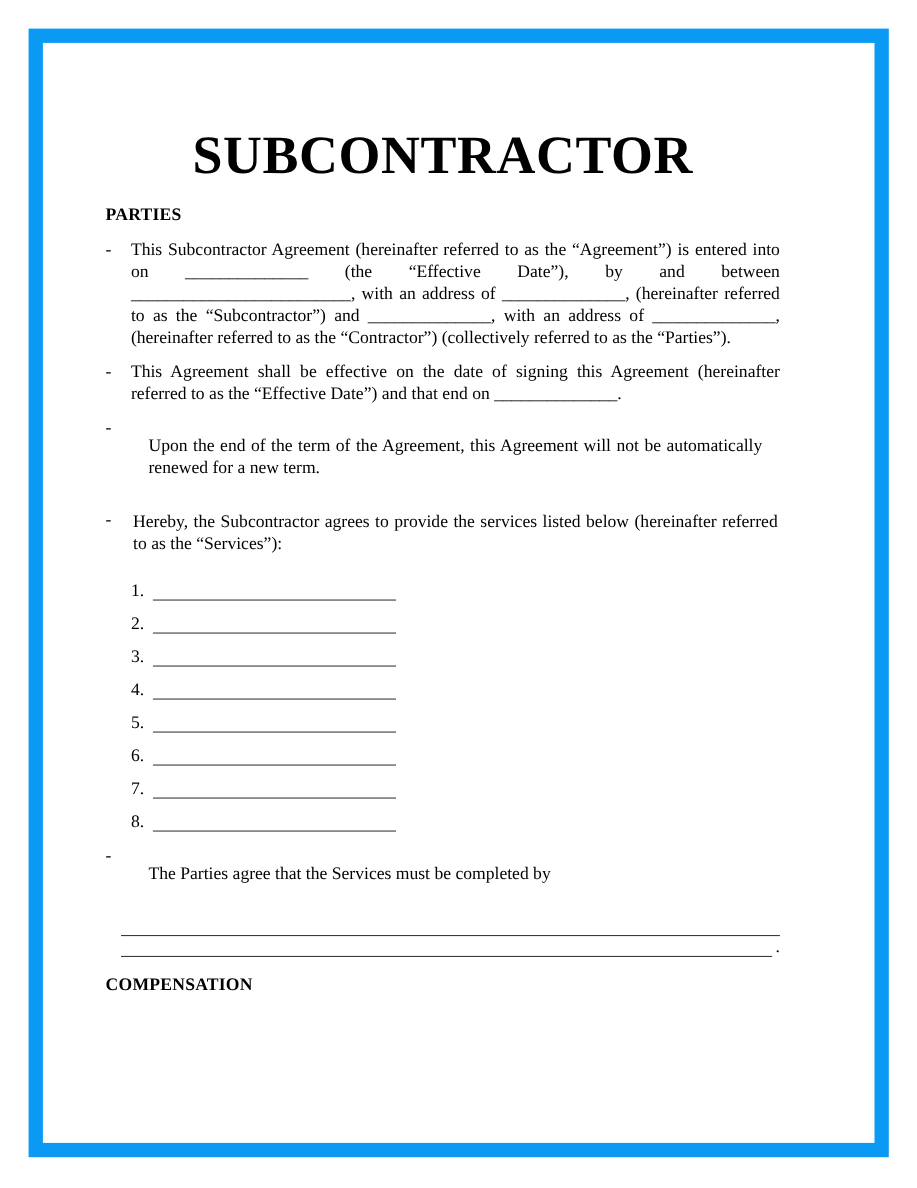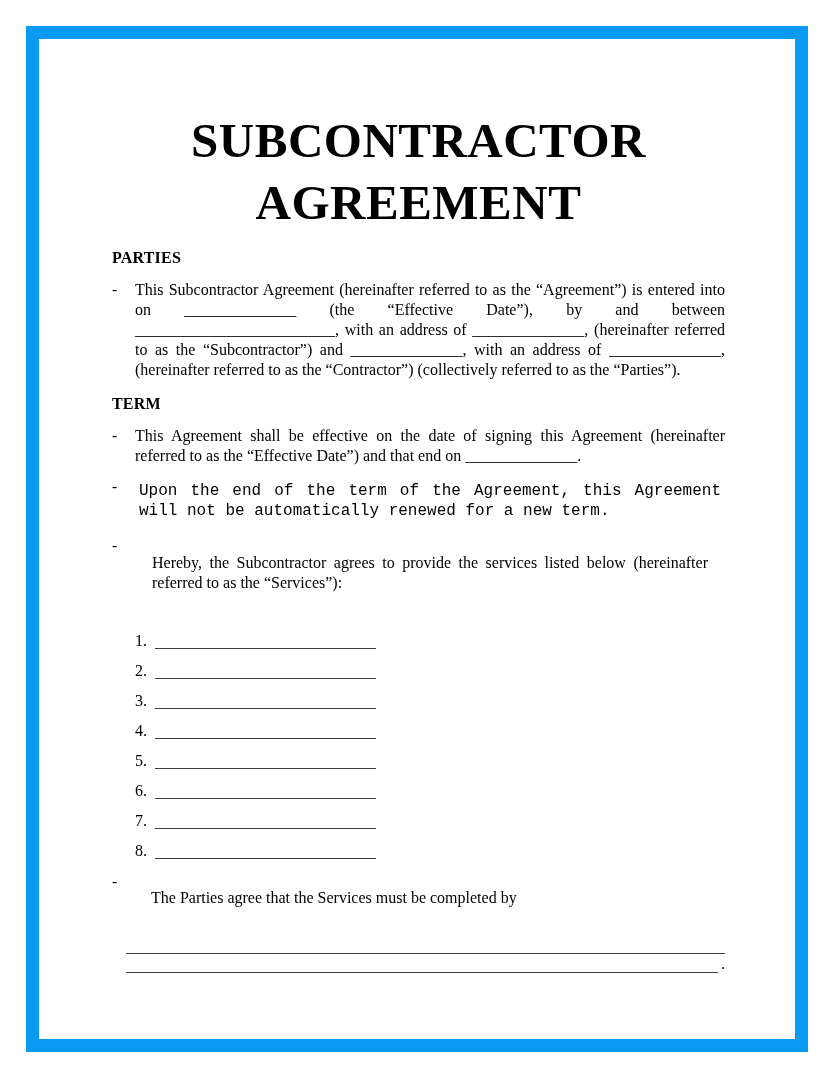"SUBCONTRACTOR" .content { left: 112px -> 96px }
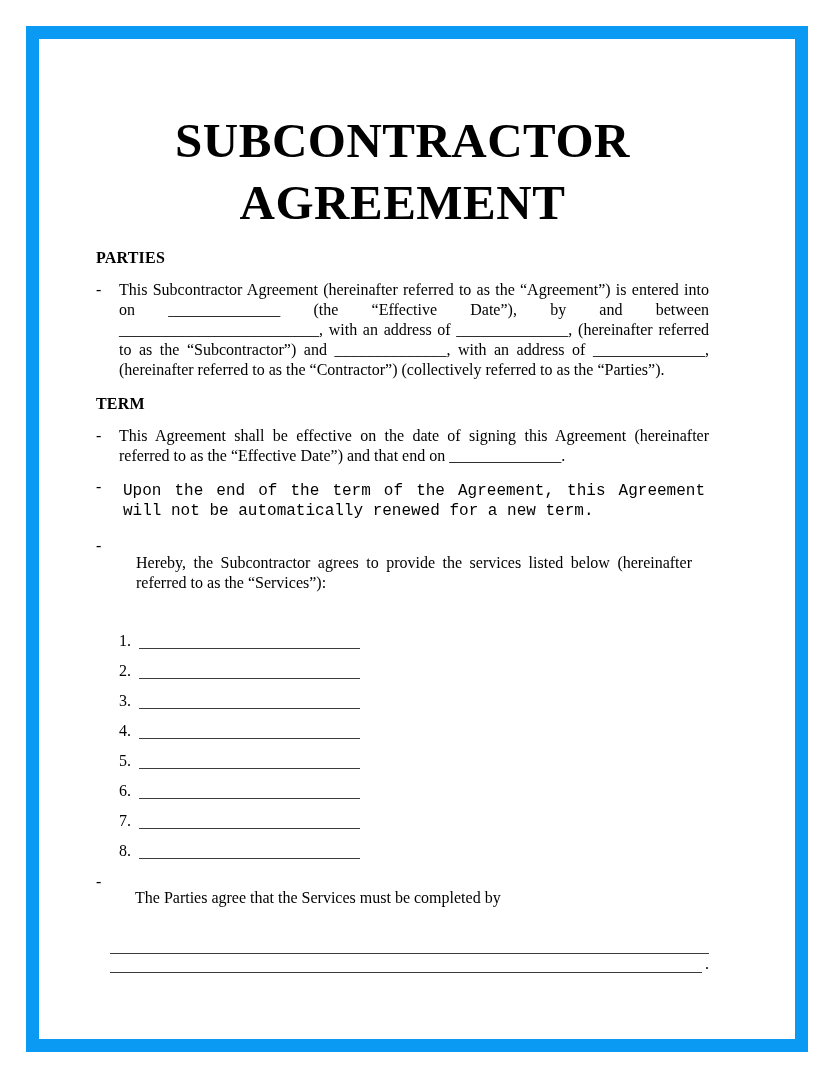"AGREEMENT" div { html: <div>AGREEMENT</div> -> none }
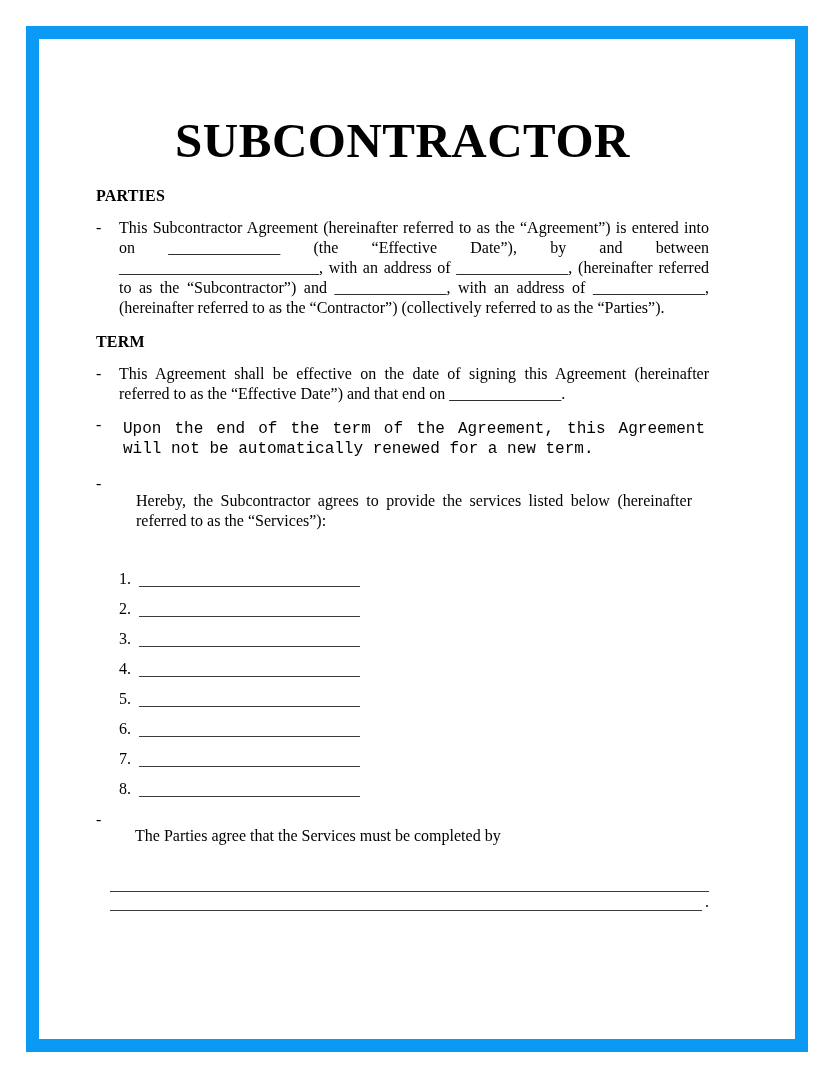"TERM" h2.section-heading { html: <h2>TERM</h2> -> none }
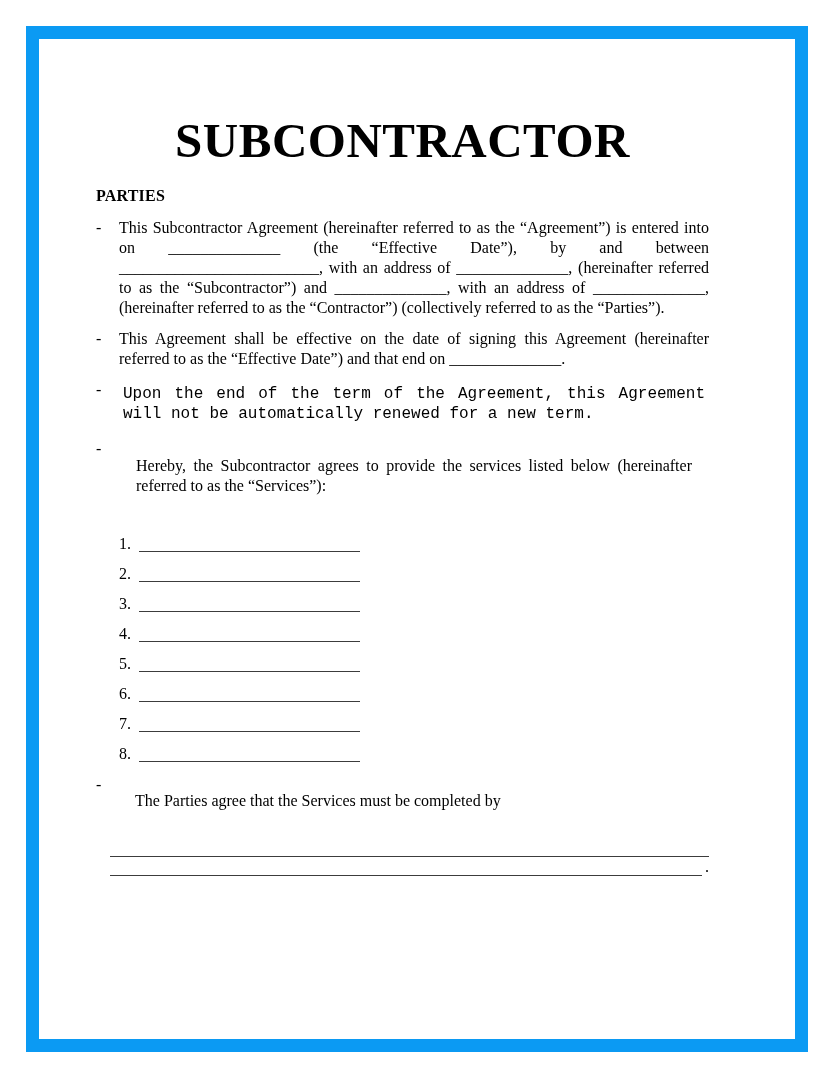"Upon the end of the" p.btext { font-family: Liberation Mono, monospace -> none; margin: 4px -> 16px }
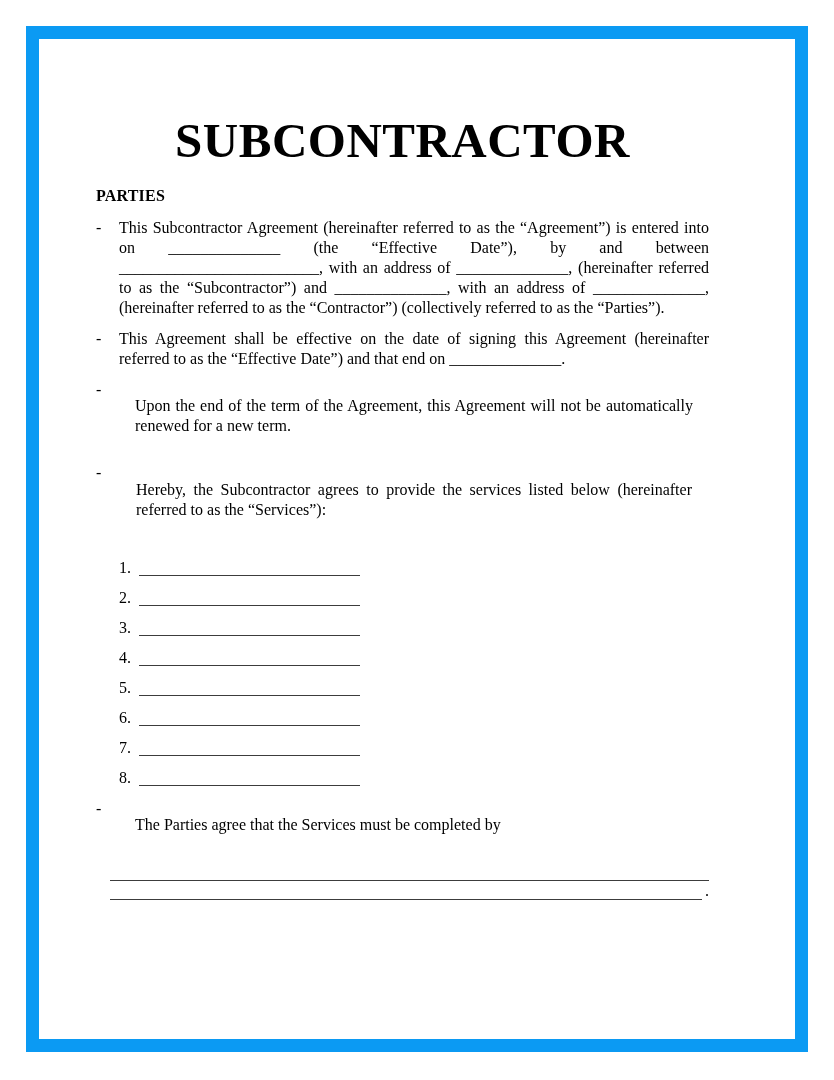"Hereby, the Subcontractor agrees to" p.btext { margin: 17px -> 2px }
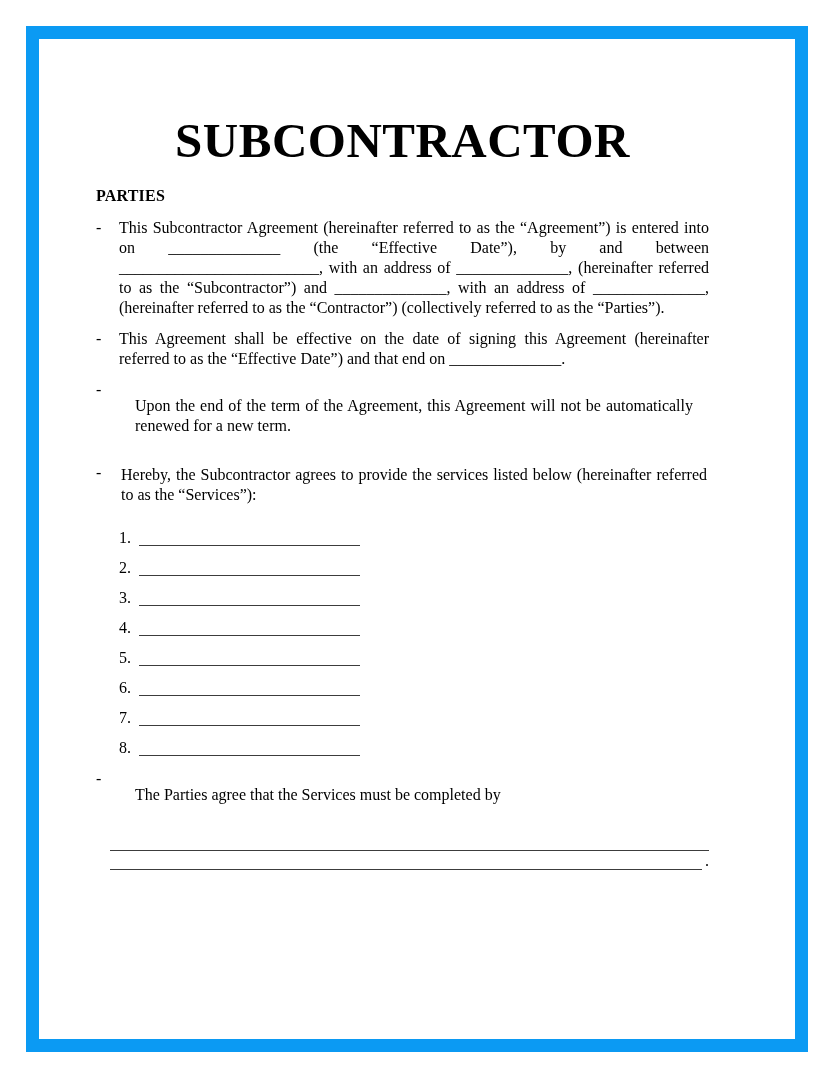"COMPENSATION" section.section { html: none -> <section> <h2>COMPENSATION</h2> </section> }
